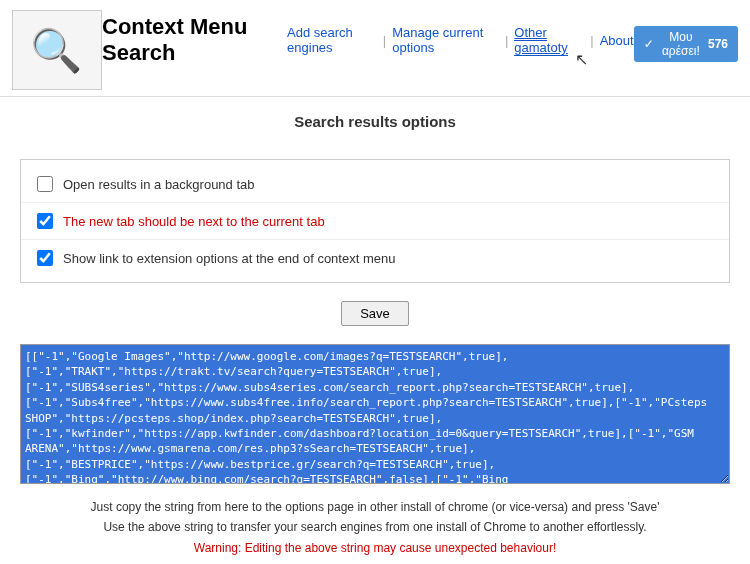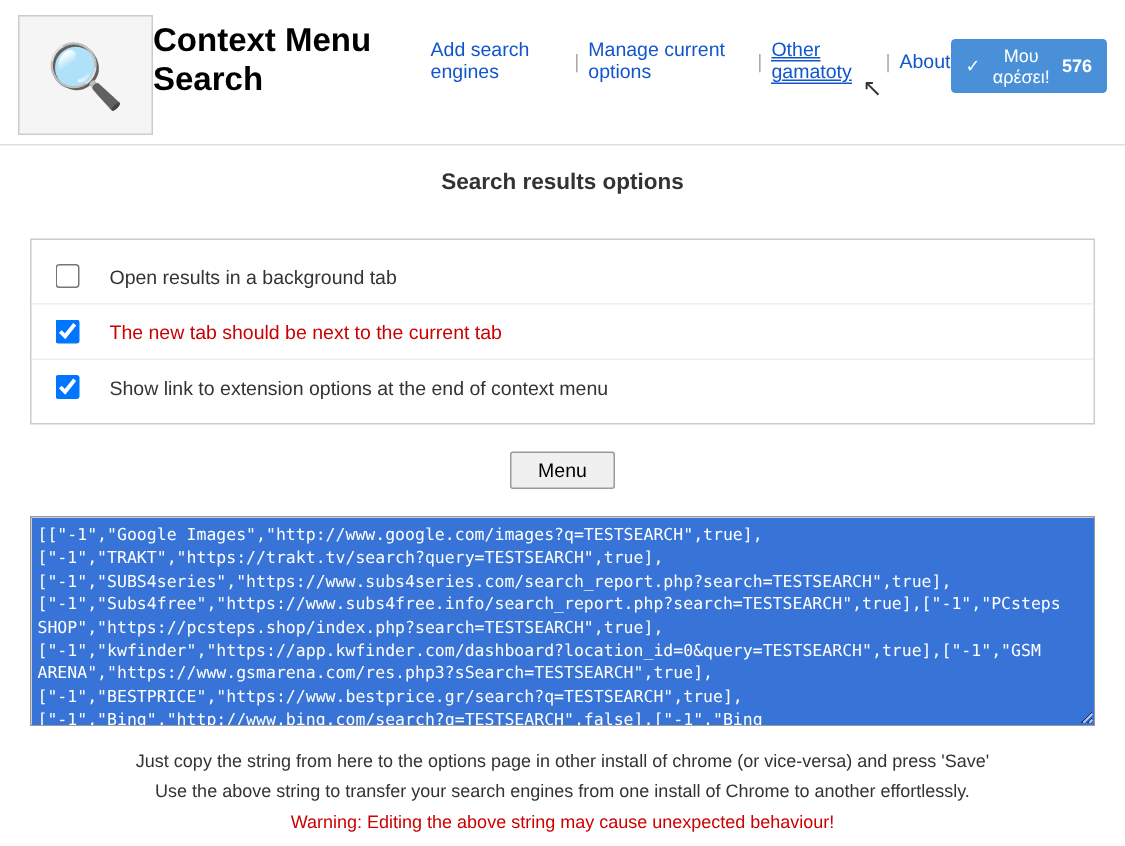"Open results in a background" .option-row label { gap: 20px -> 10px }
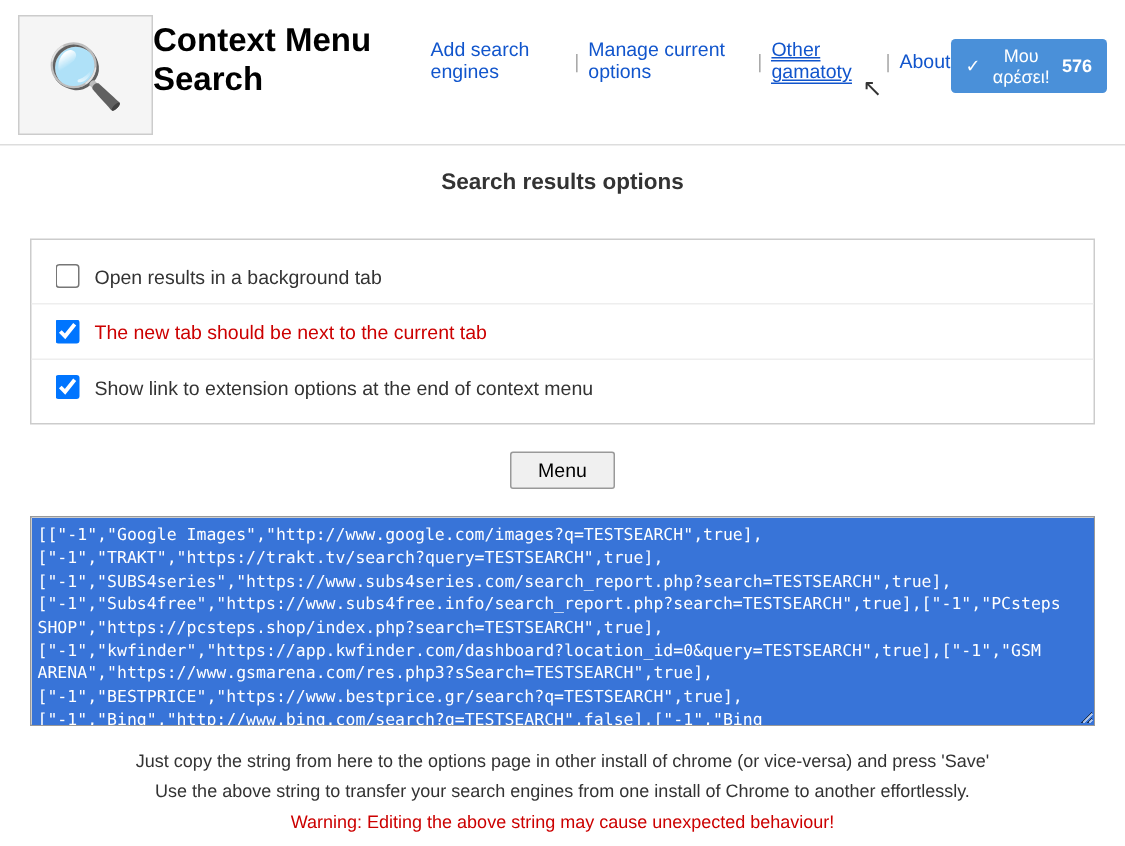"Menu" button.save-btn { text: Menu -> Save }
